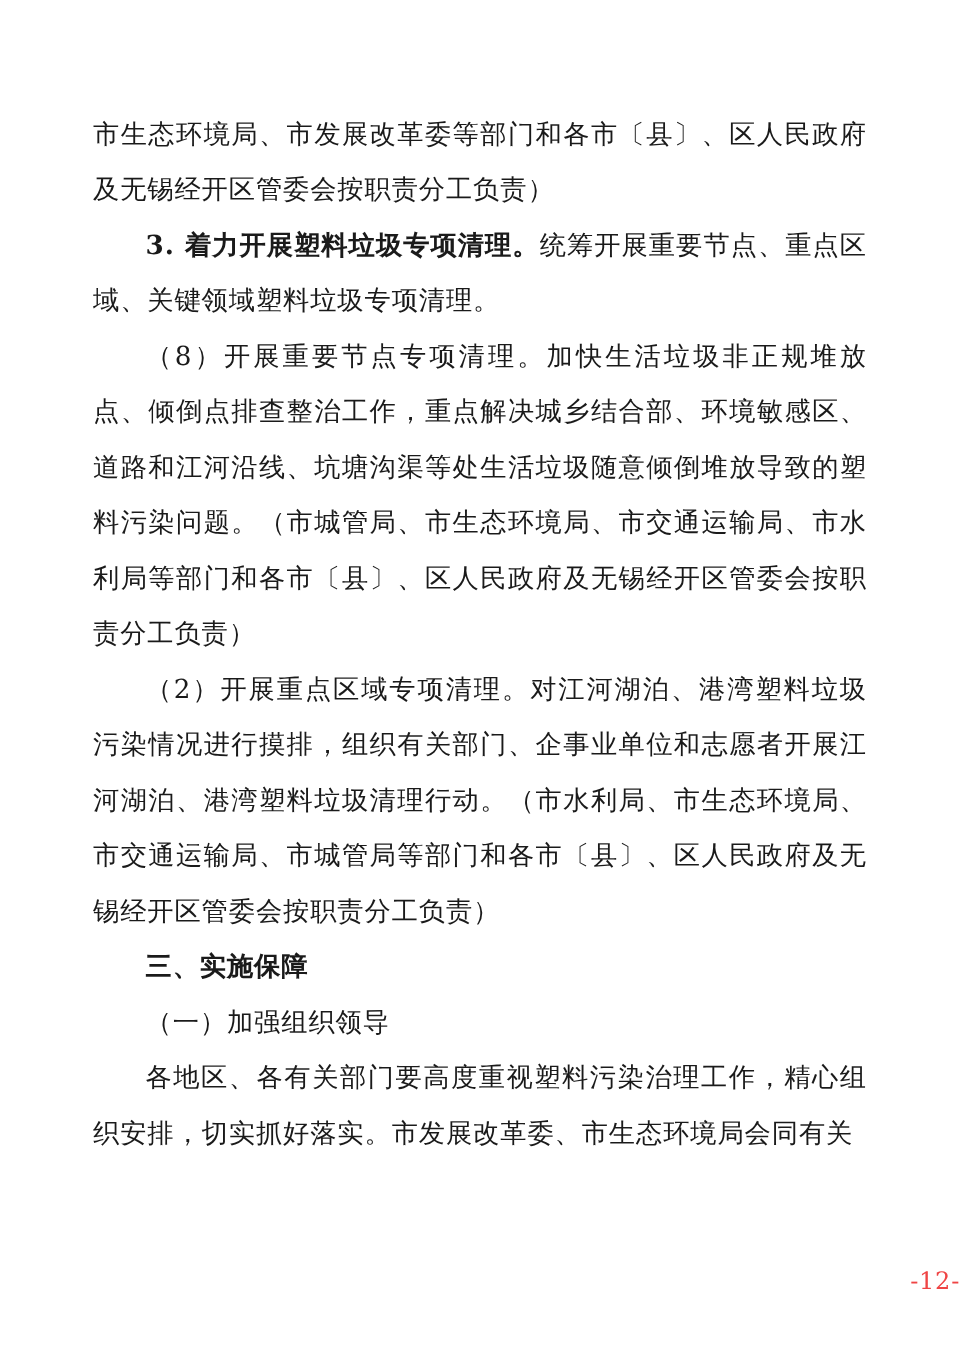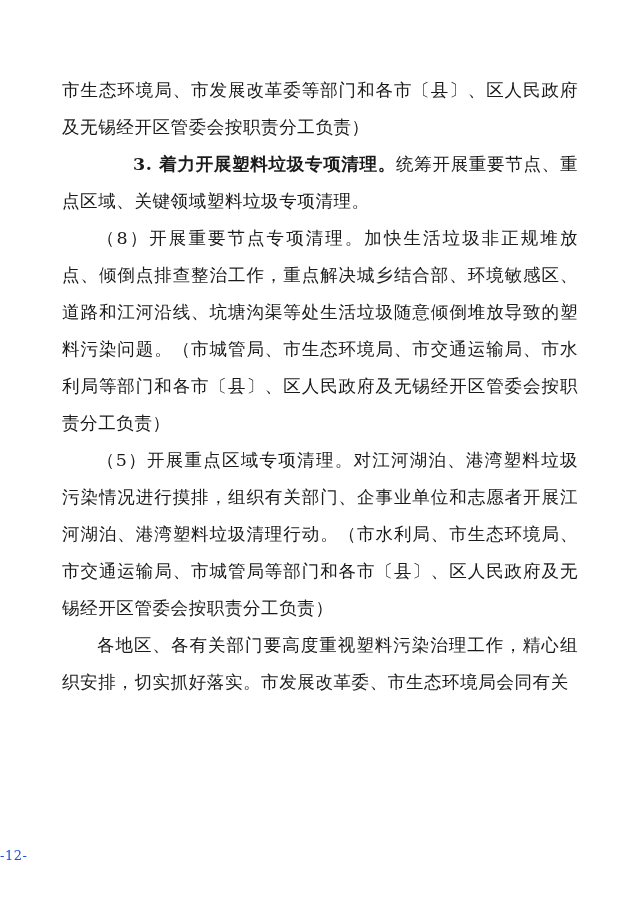"3. 着力开展塑料垃圾专项清理。" .para-bold-lead { margin-left: 36px -> none }
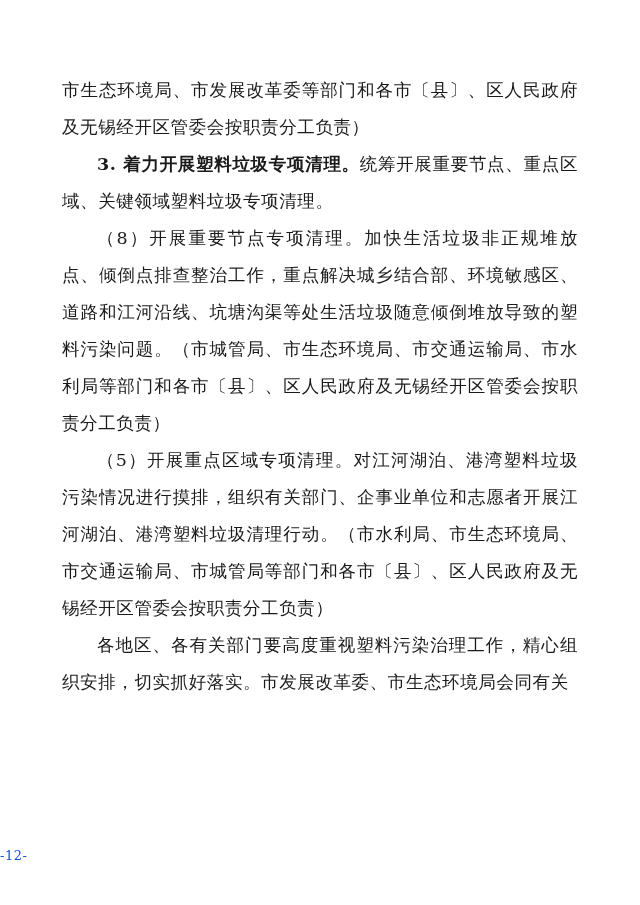"（5）开展重点区域专项清理。对江河湖泊、港湾塑料垃圾污染情况进行摸排，组织有关部" p.para-indent { text: 5 -> 2 }
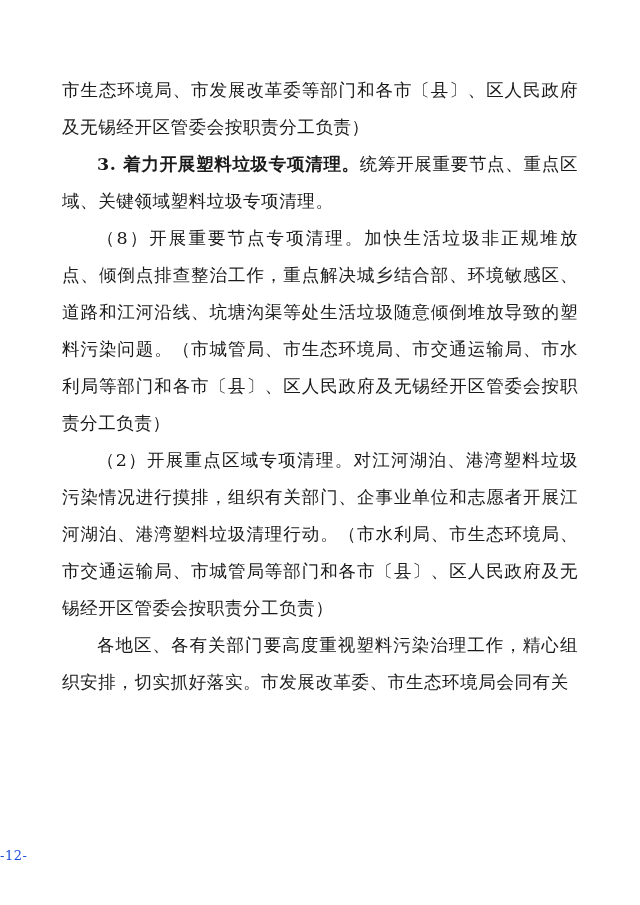"三、实施保障" p.heading { html: none -> <p>三、实施保障</p> }
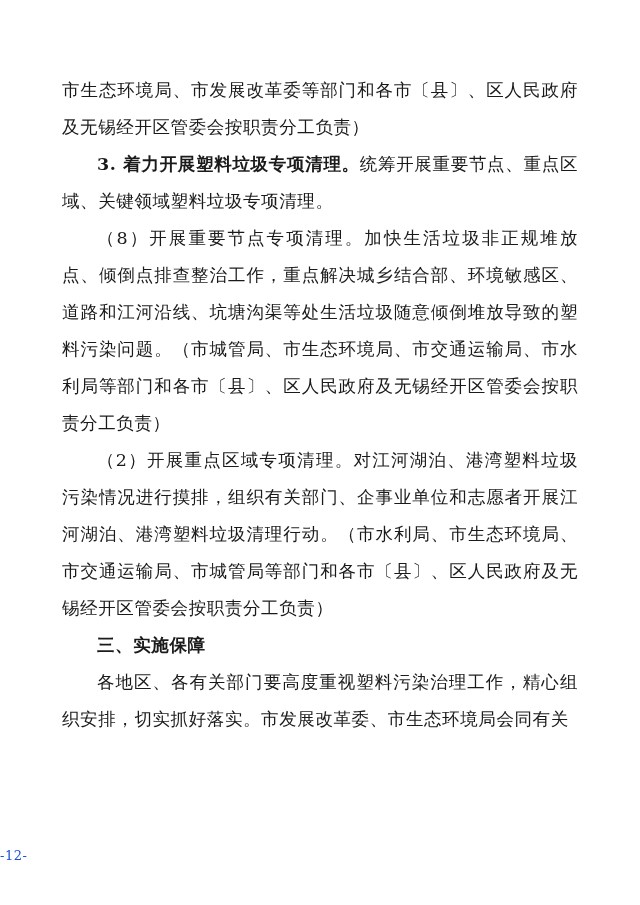"（一）加强组织领导" p.para-indent { html: none -> <p>（一）加强组织领导</p> }
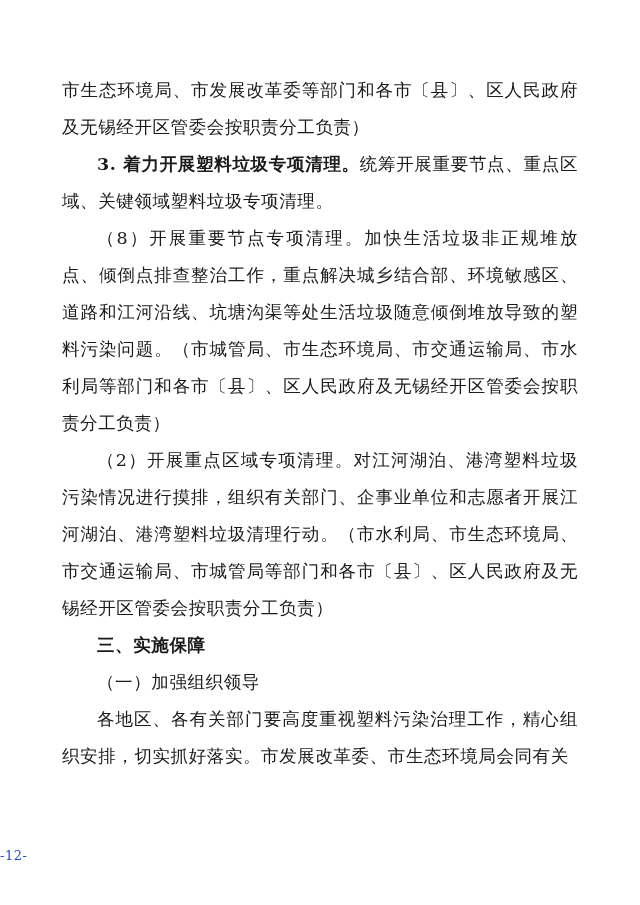"-12-" .footer { color: #1d4ed8 -> #ef4444; font-size: 13px -> 16px; text-align: left -> right }
